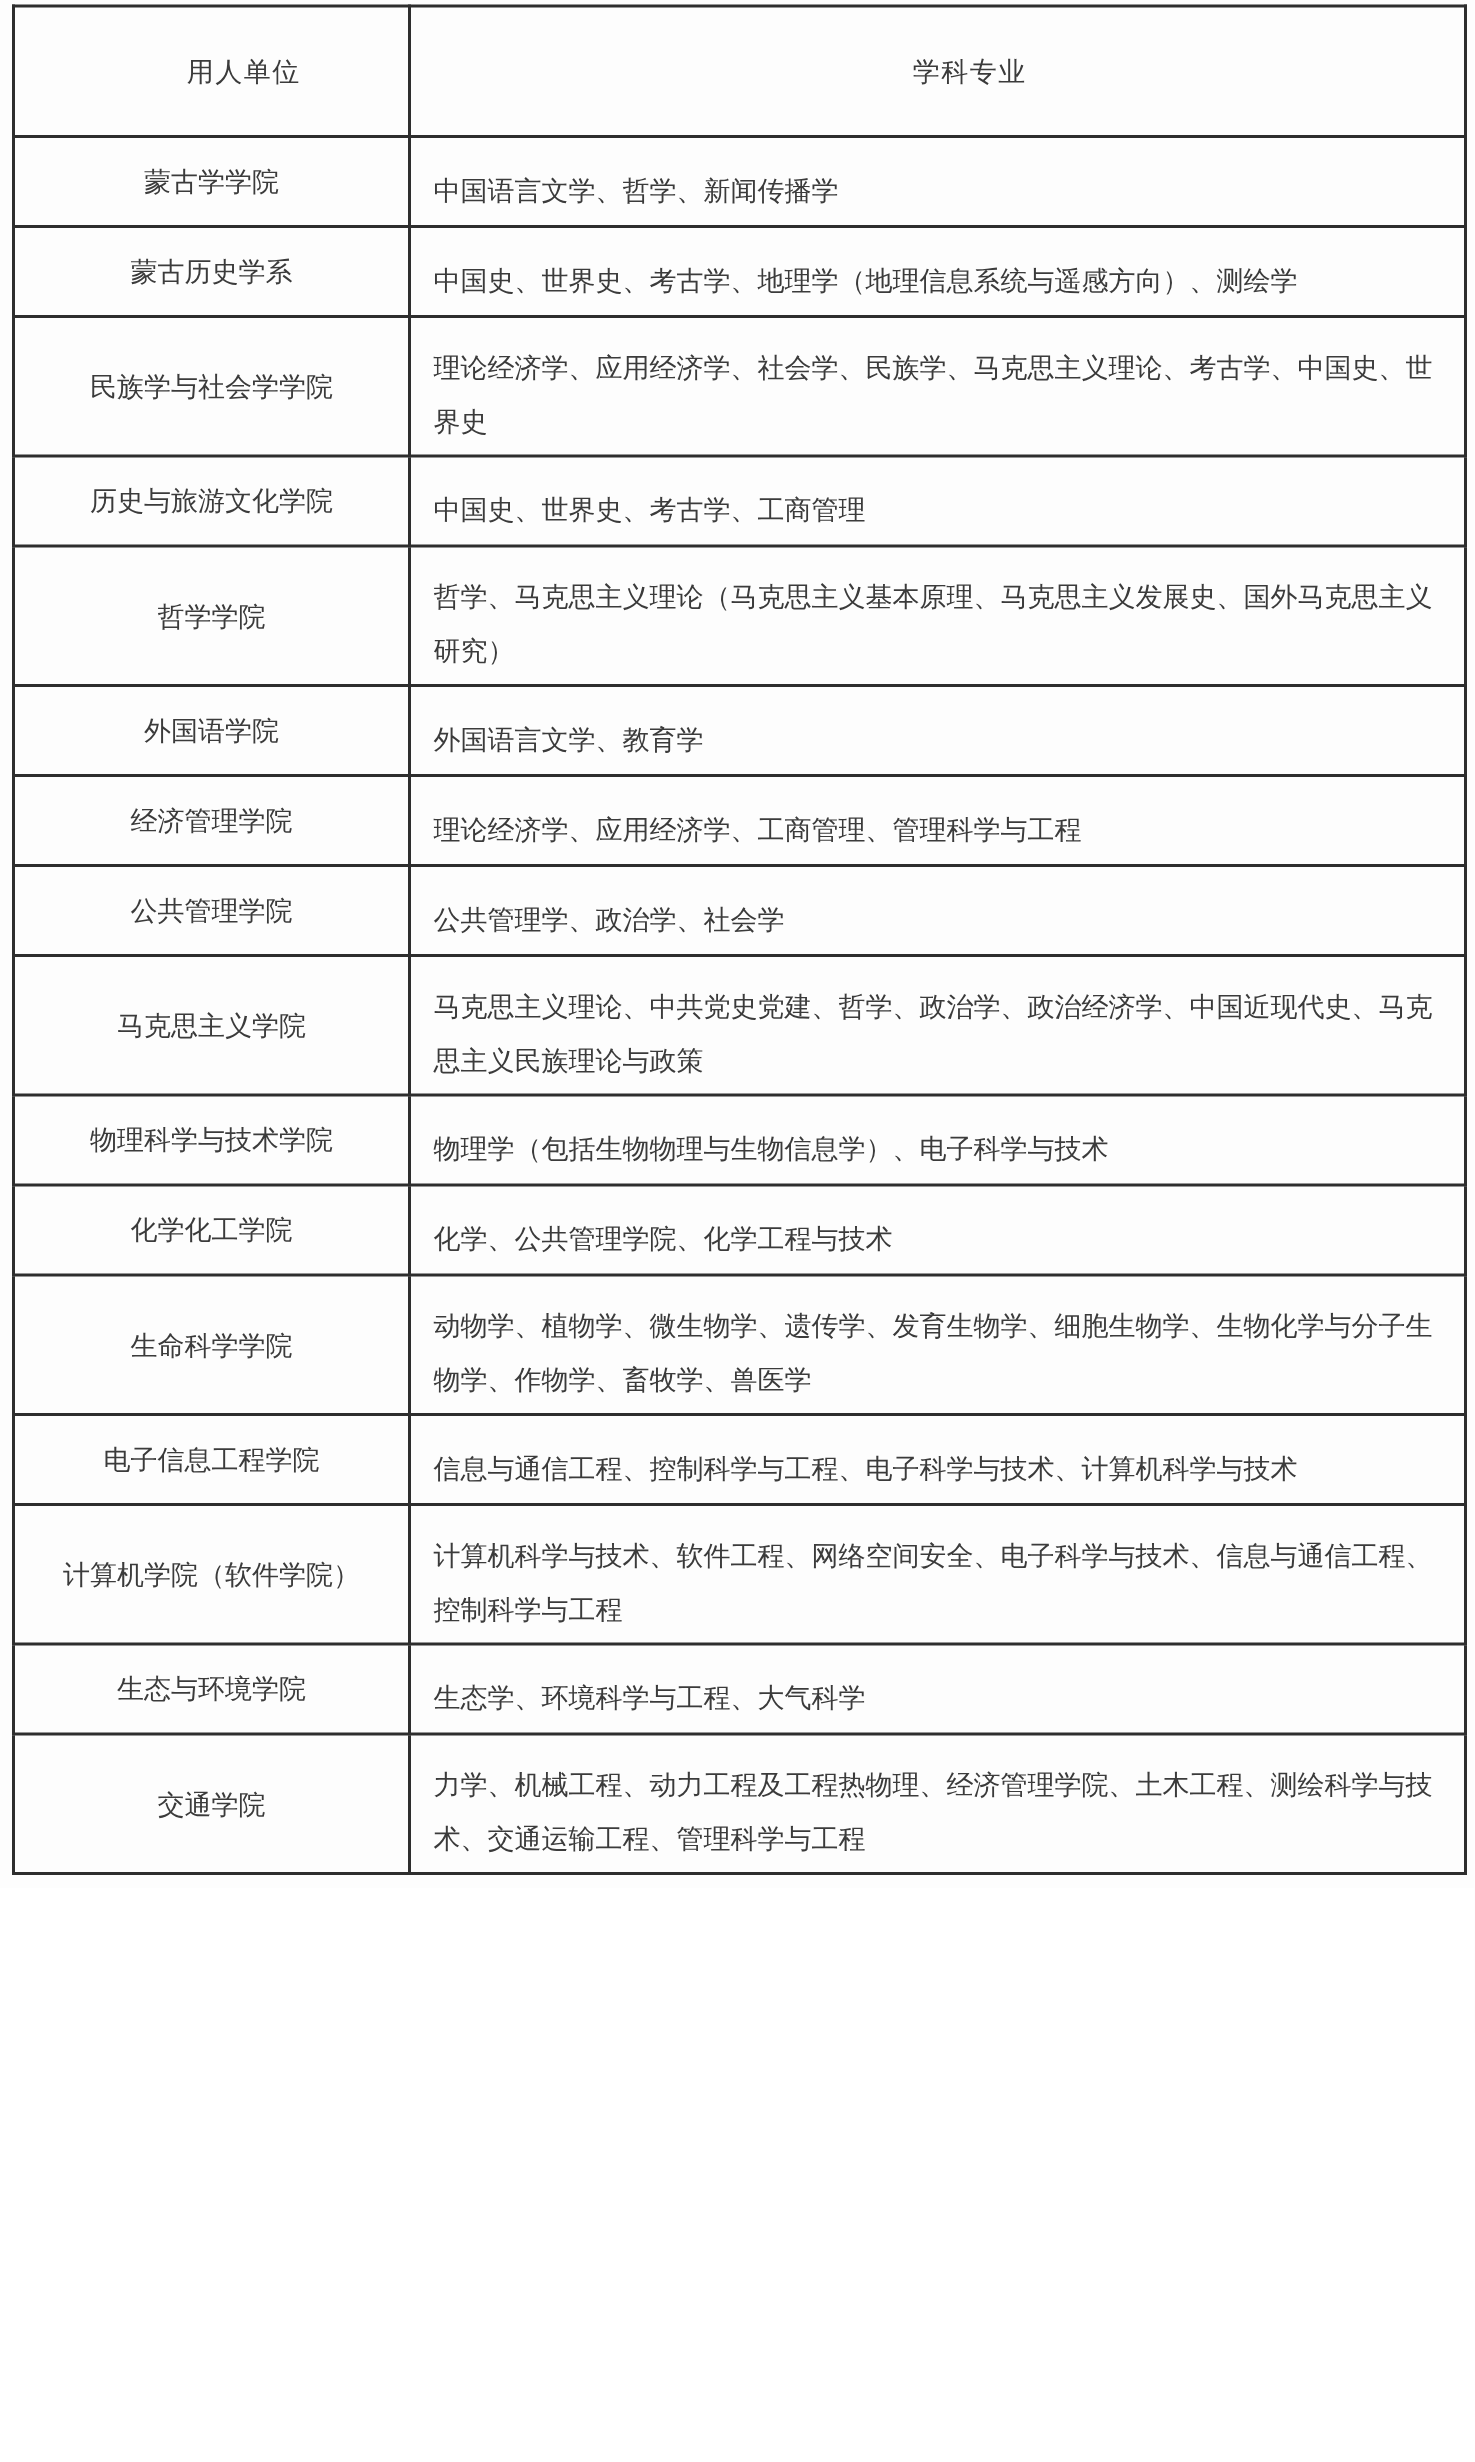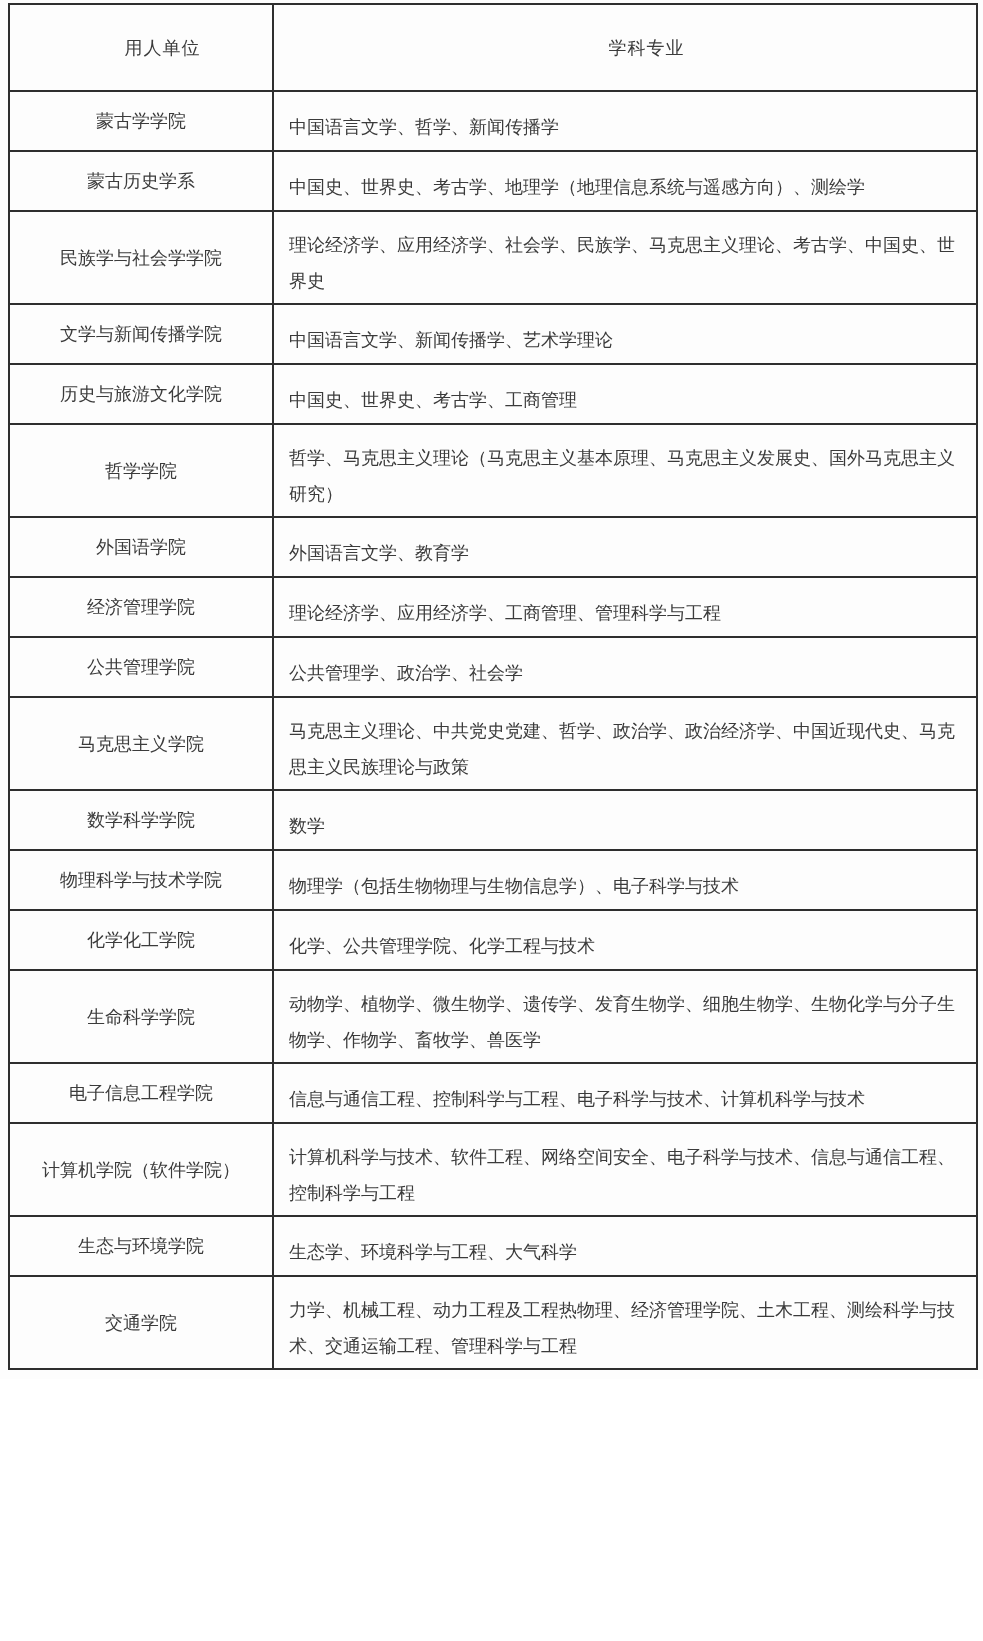"文学与新闻传播学院" tr { html: <tr> <td>文学与新闻传播学院</td> <td>中国语言文学、新闻传播学、艺术学理论</td> </tr> -> none }
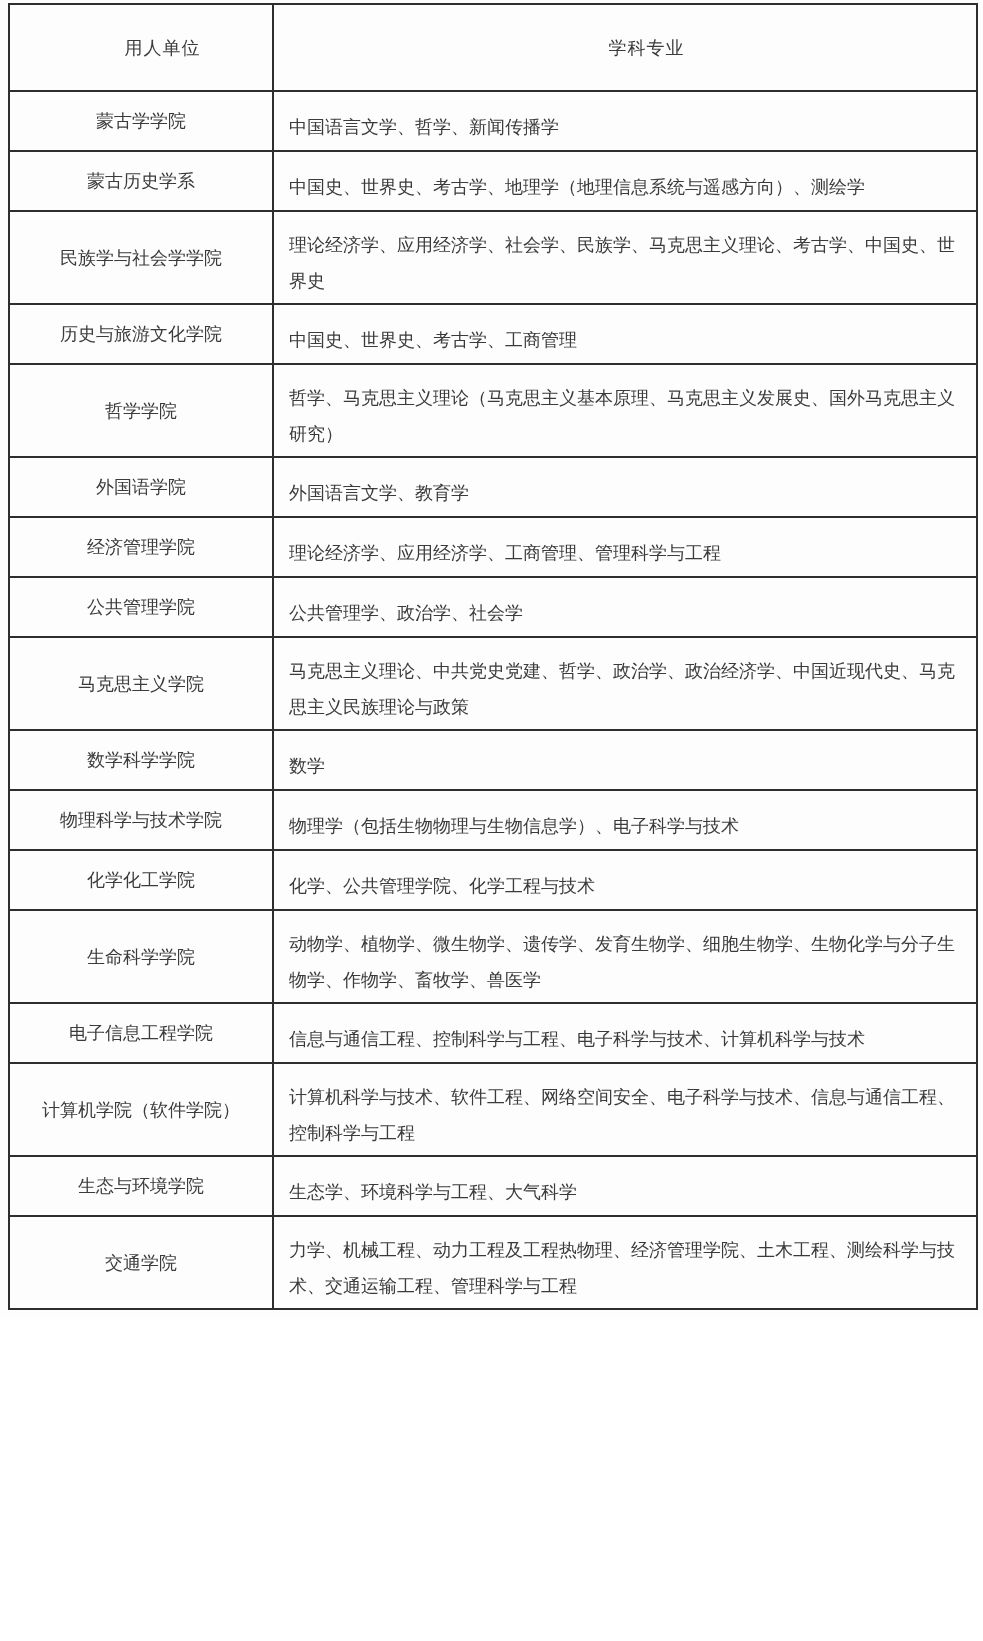"数学科学学院" tr { html: <tr> <td>数学科学学院</td> <td>数学</td> </tr> -> none }
